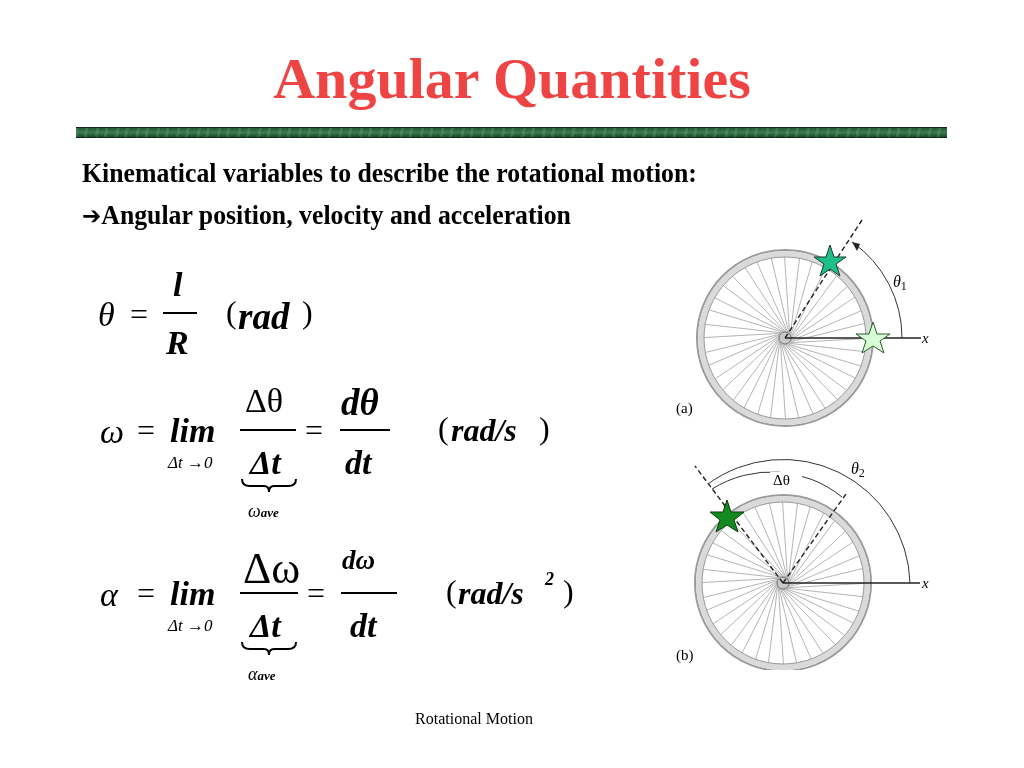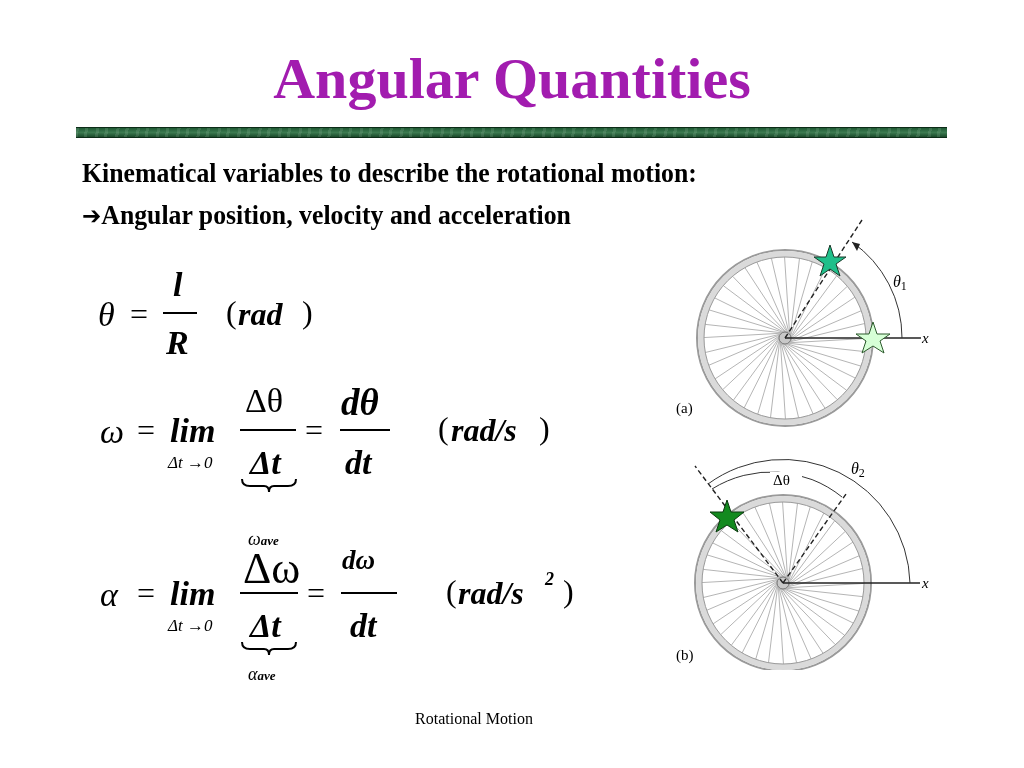"Angular Quantities" .title { color: #a21caf -> #ef4444 }
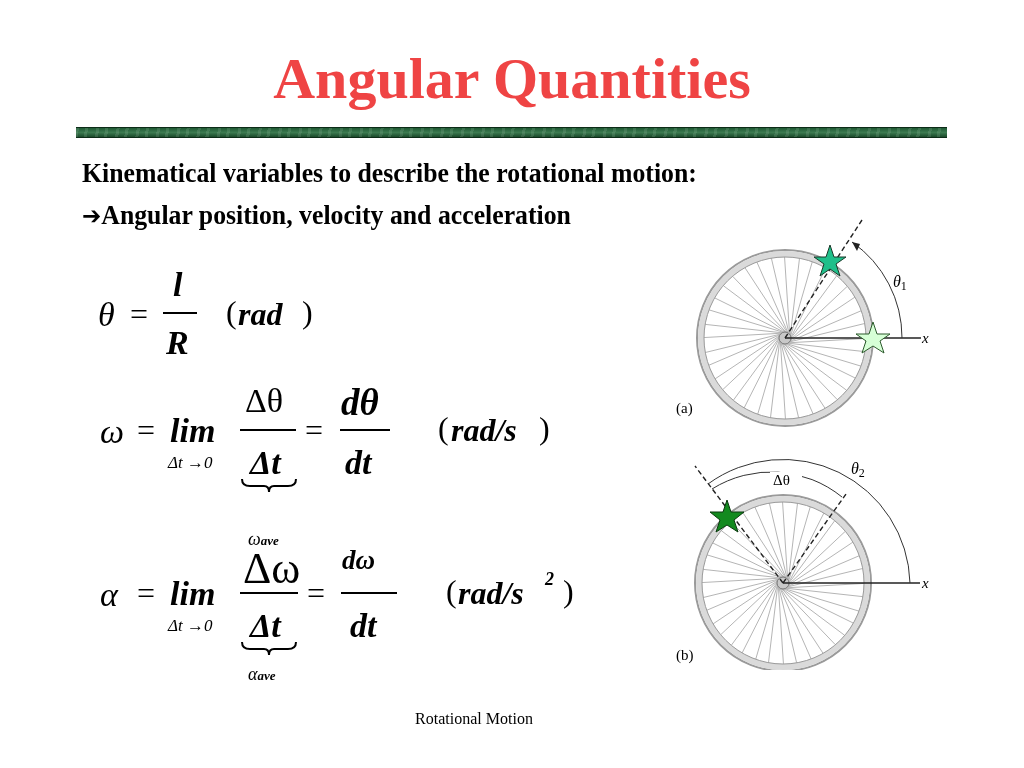"rad" span.abs { font-size: 32px -> 37px }
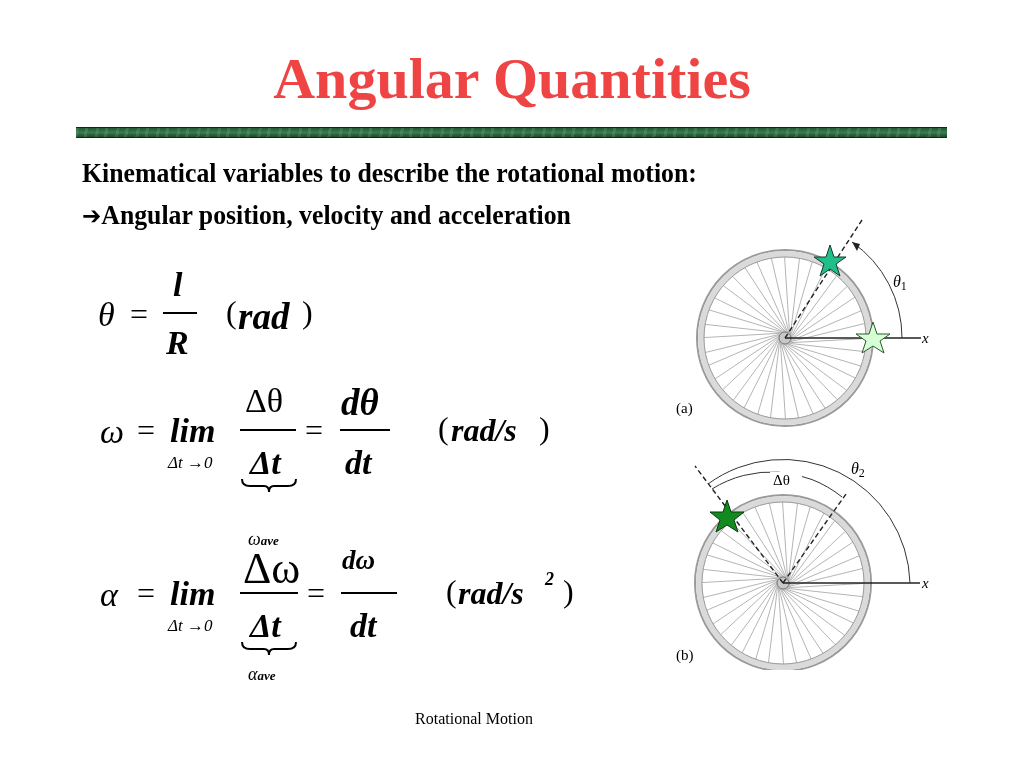"ωave" span.abs { margin-top: 28px -> none }
